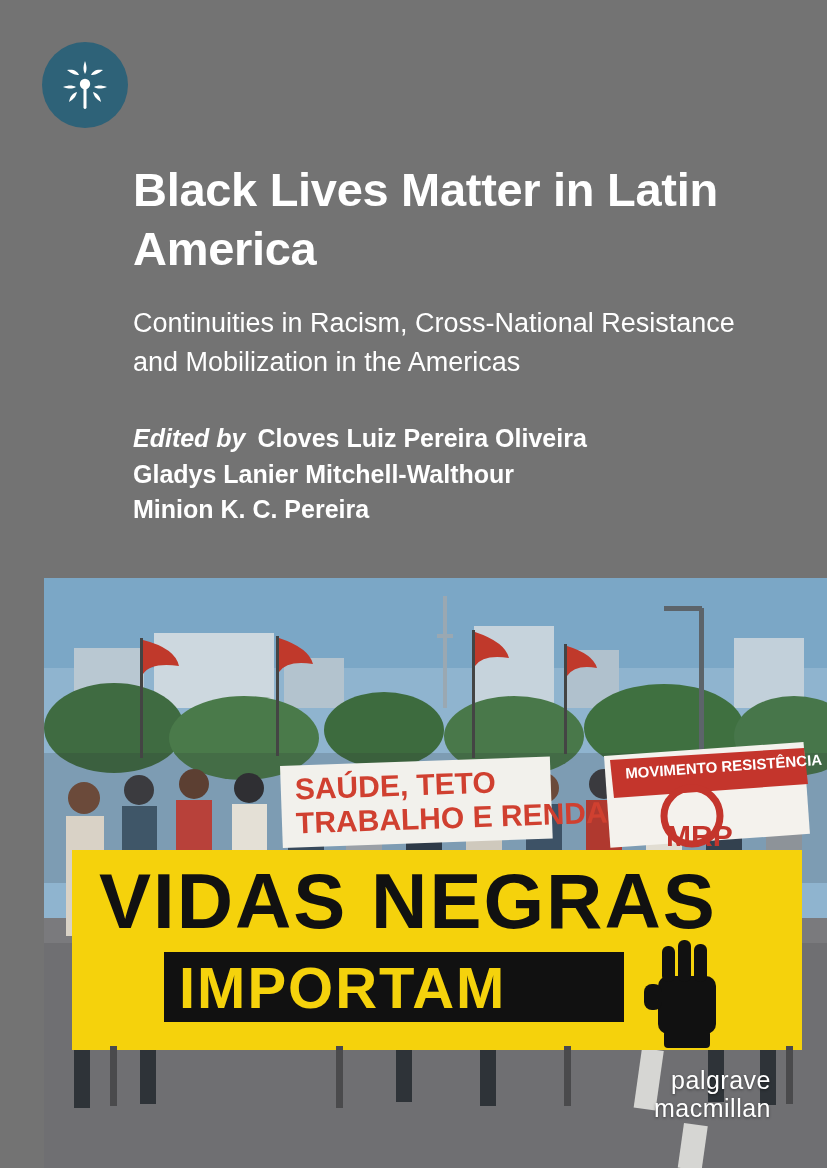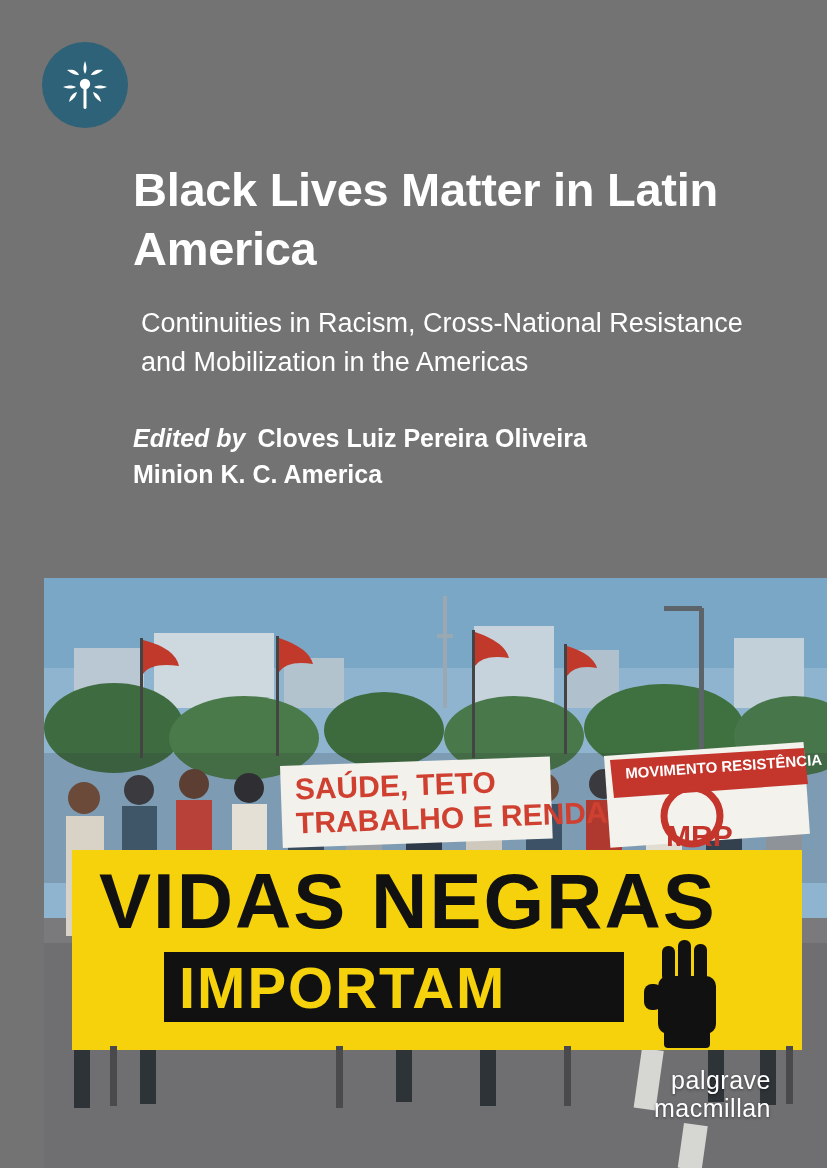"Continuities in Racism, Cross-National" .book-subtitle { margin: 8px -> 0 }
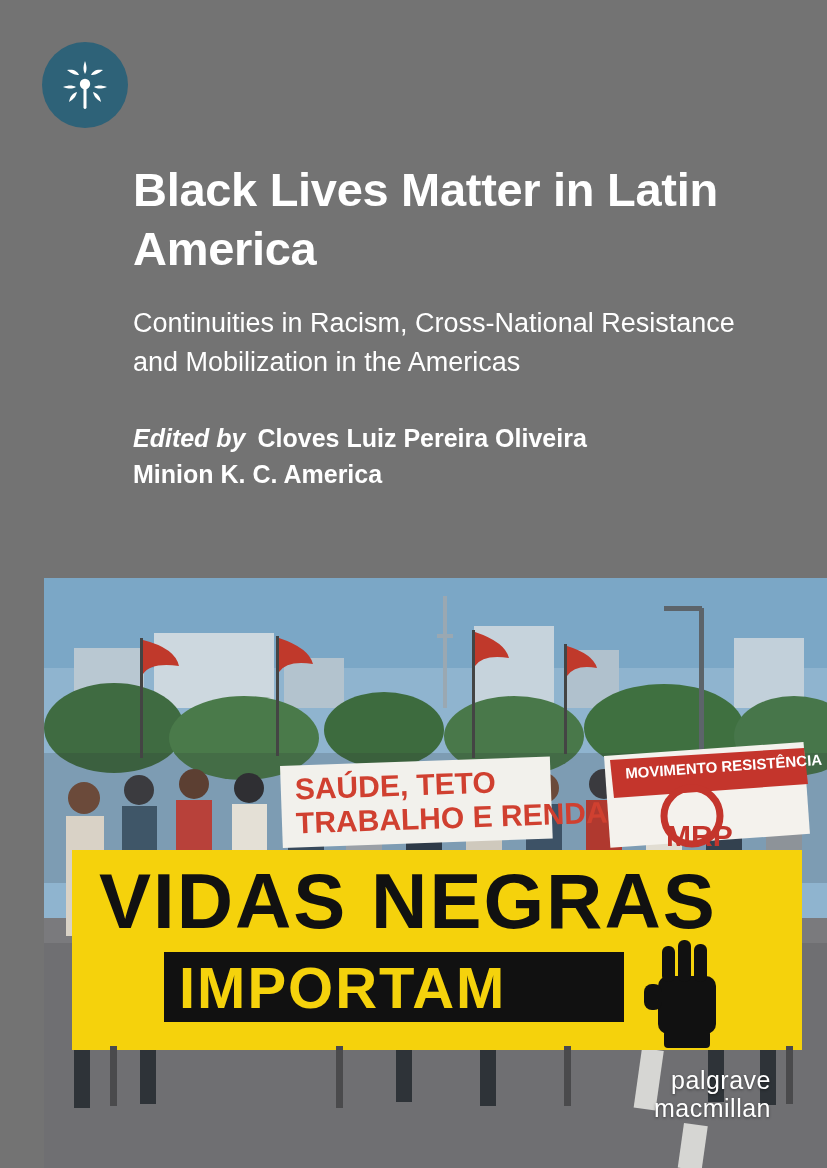"Gladys Lanier Mitchell-Walthour" div { html: none -> <div>Gladys Lanier Mitchell-Walthour</div> }
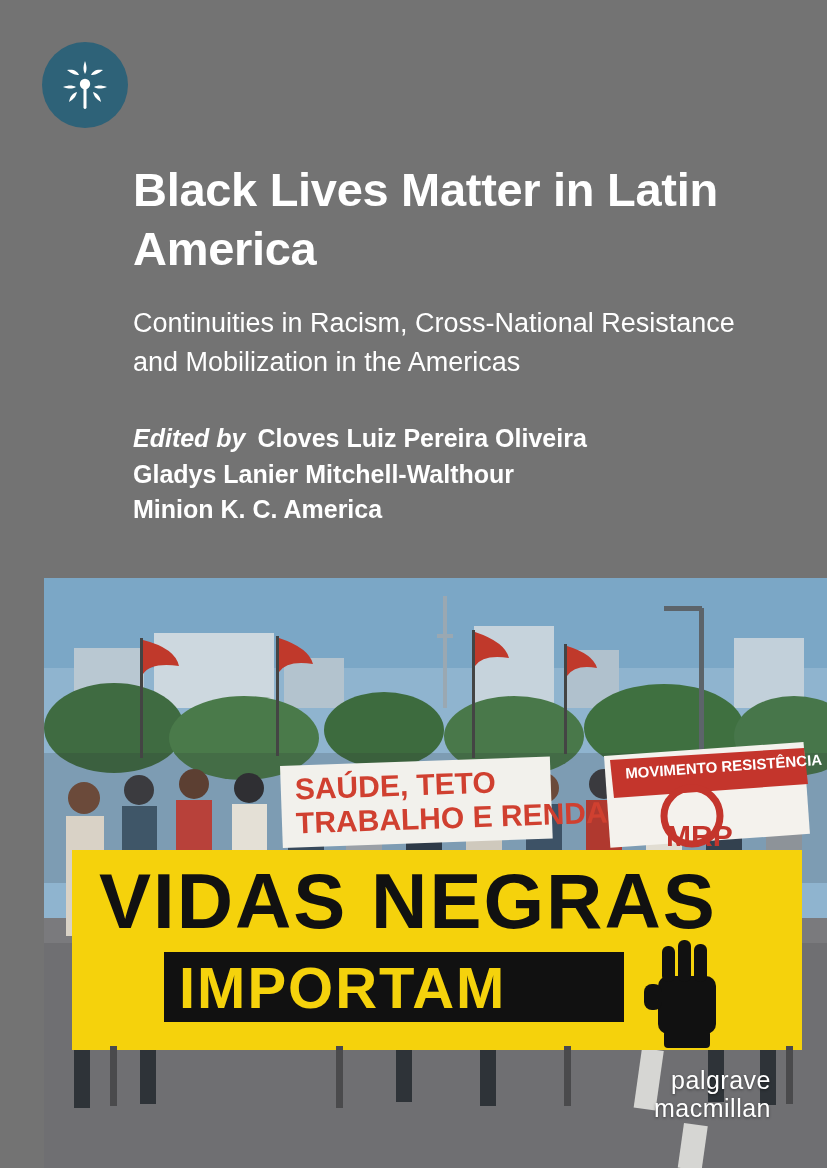"Minion K. C. America" div { text: America -> Pereira }
